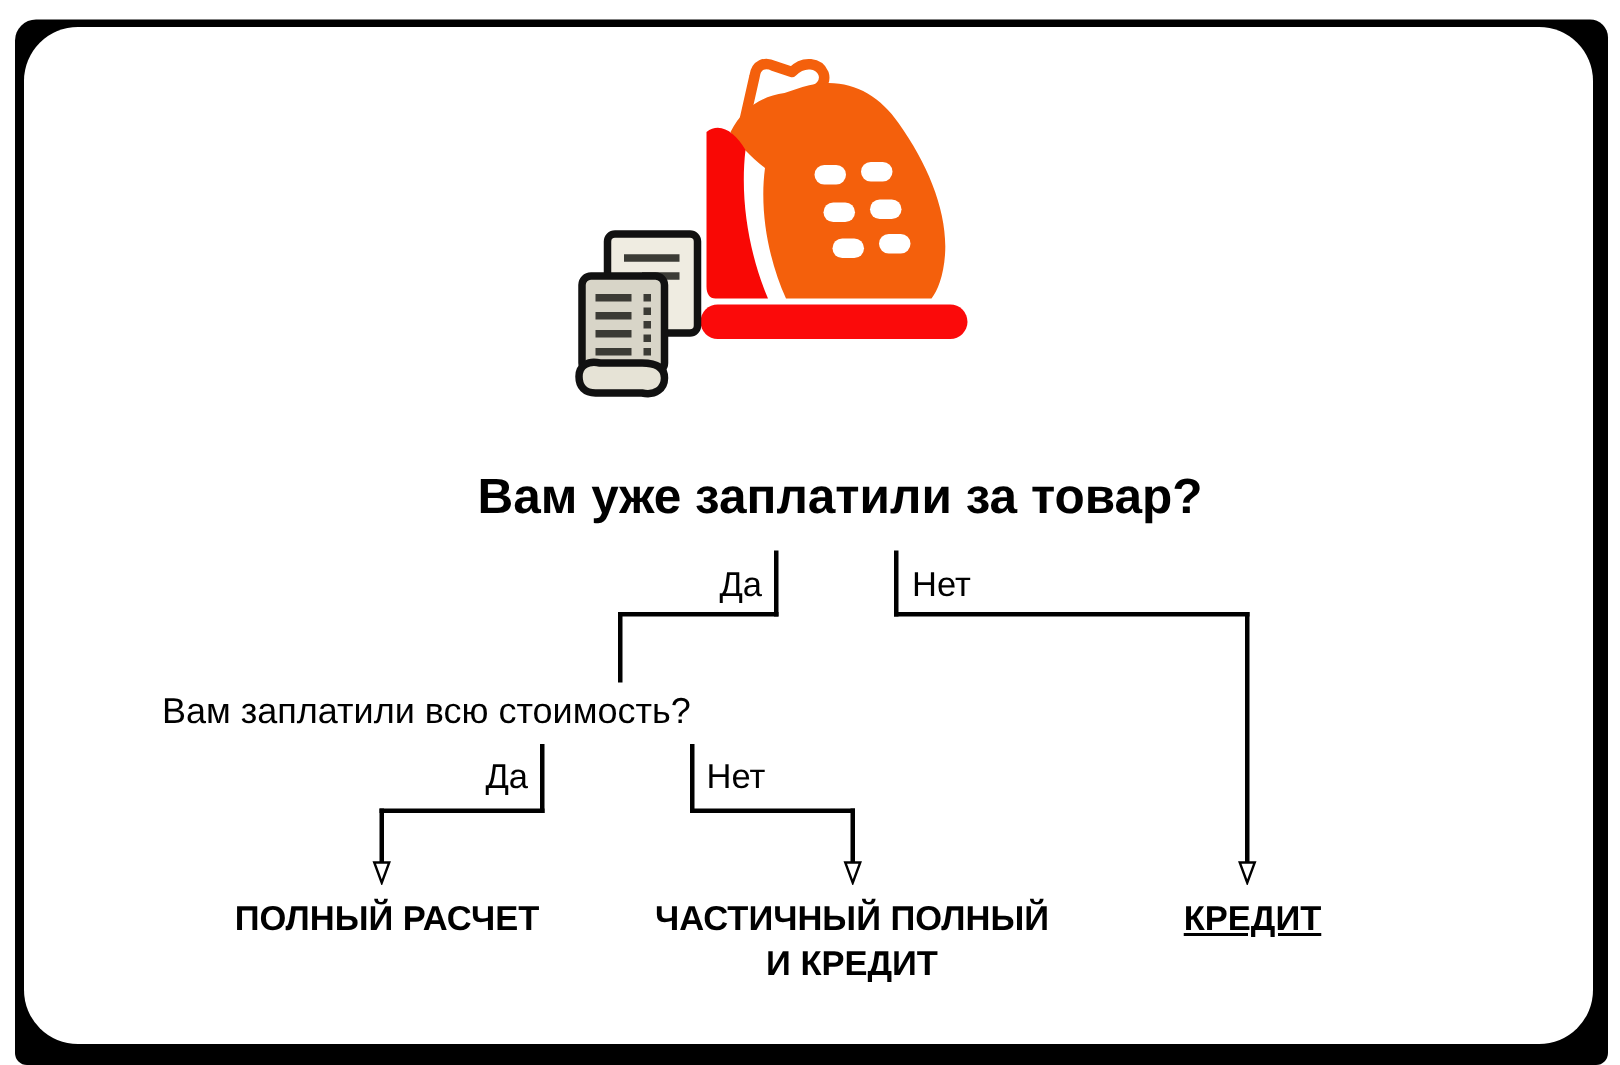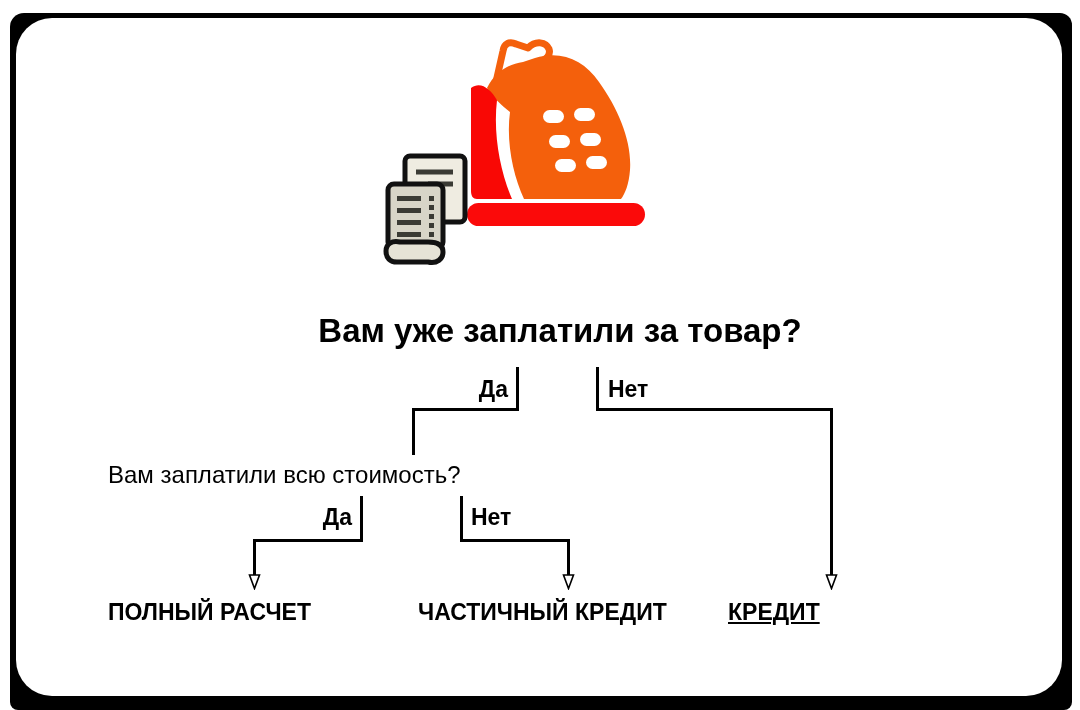"Да" .branch-label { font-weight: bold -> normal }
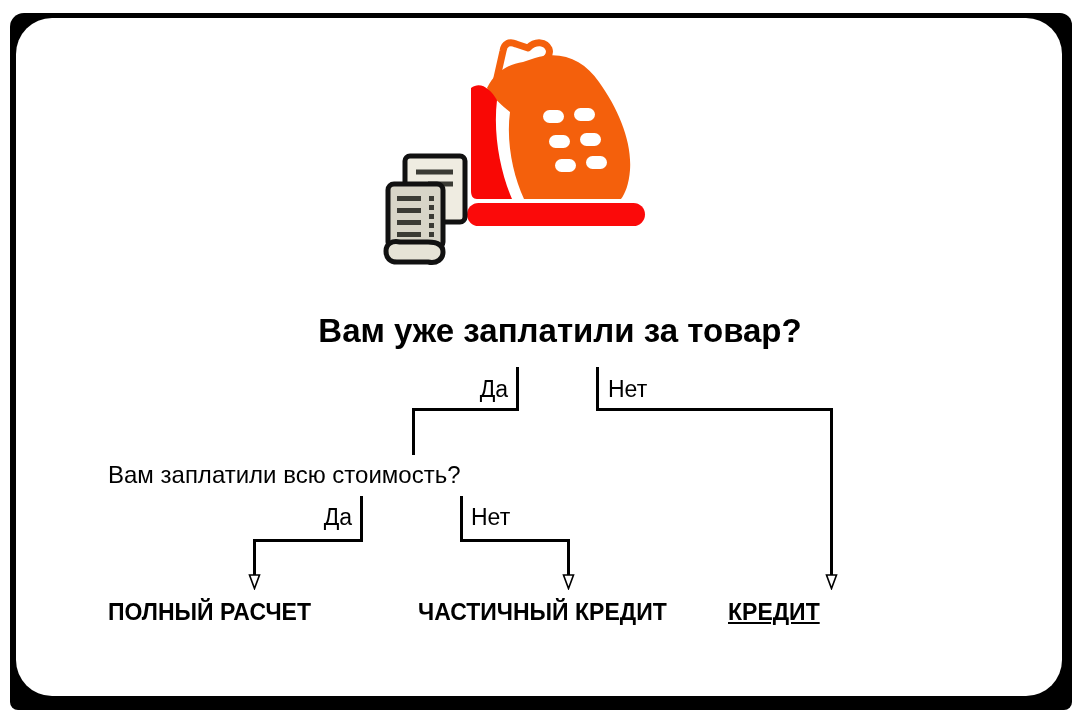"ПОЛНЫЙ РАСЧЕТ" .outcome { text-align: left -> center }
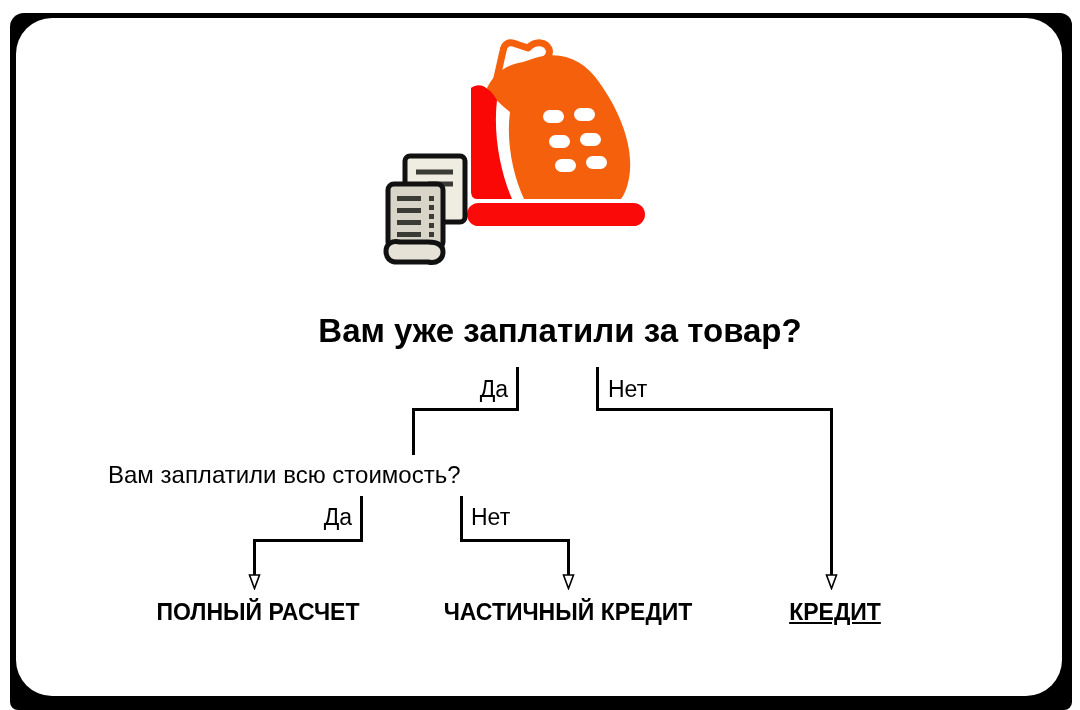"ЧАСТИЧНЫЙ КРЕДИТ" div { text: КРЕДИТ -> ПОЛНЫЙ }
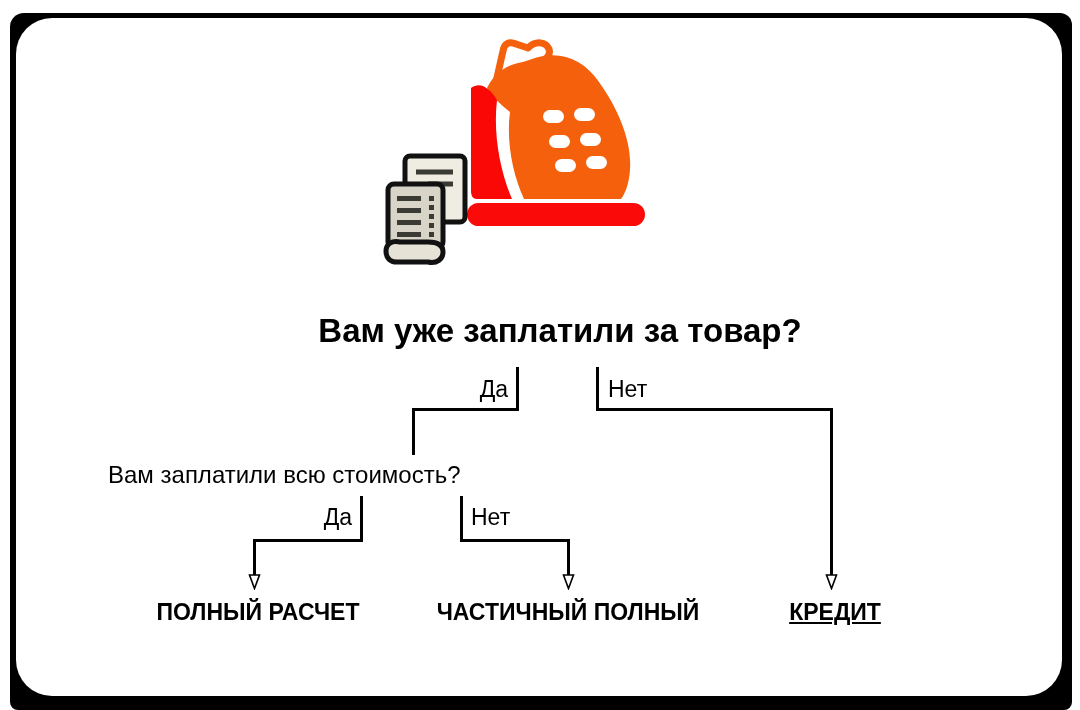"И КРЕДИТ" div { html: none -> <div>И КРЕДИТ</div> }
